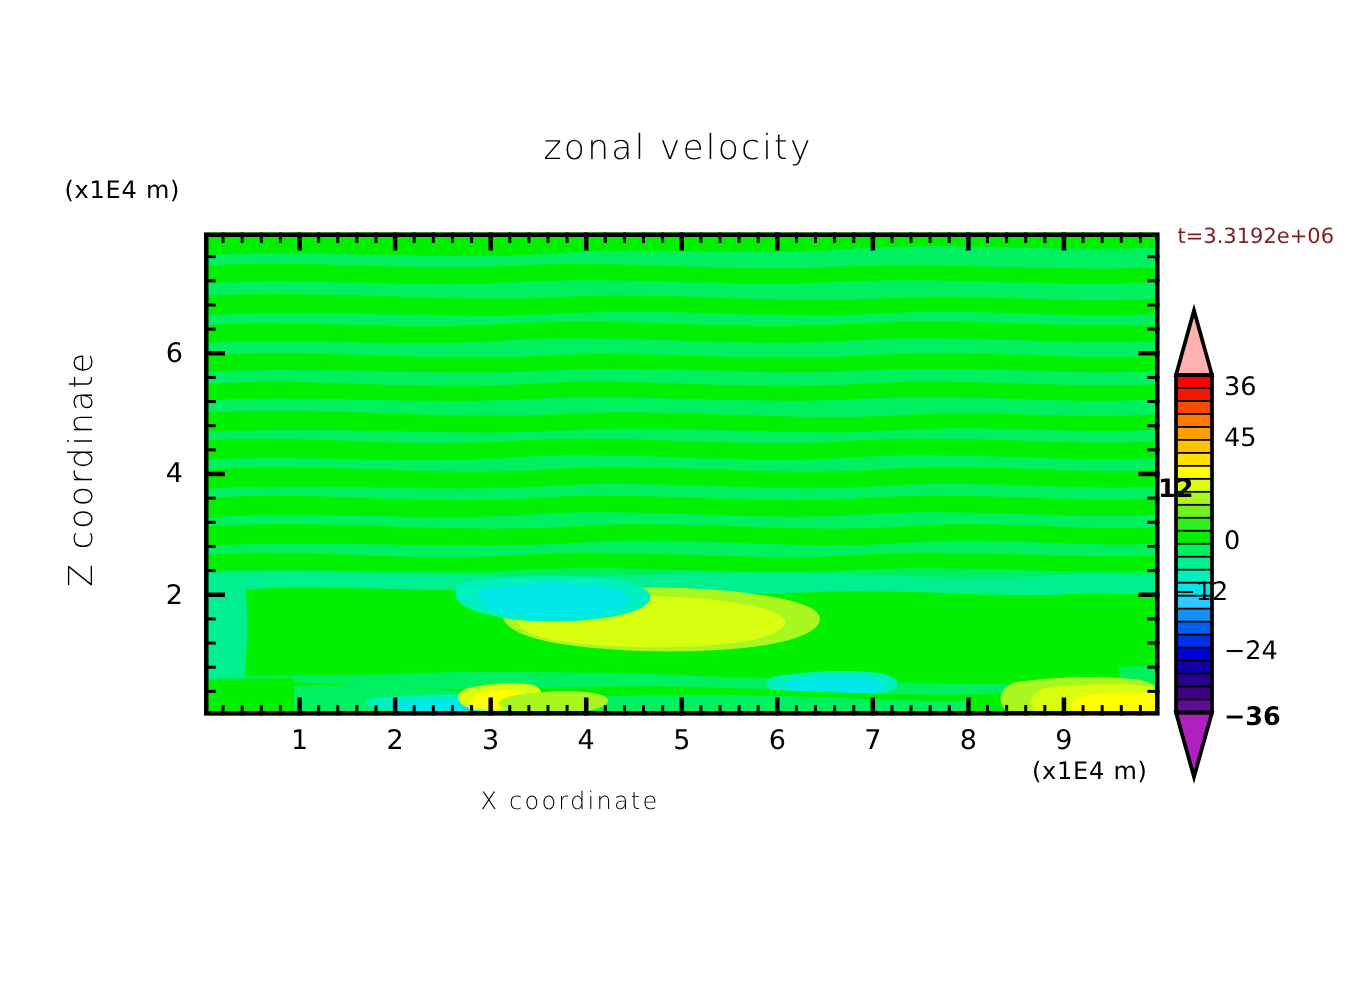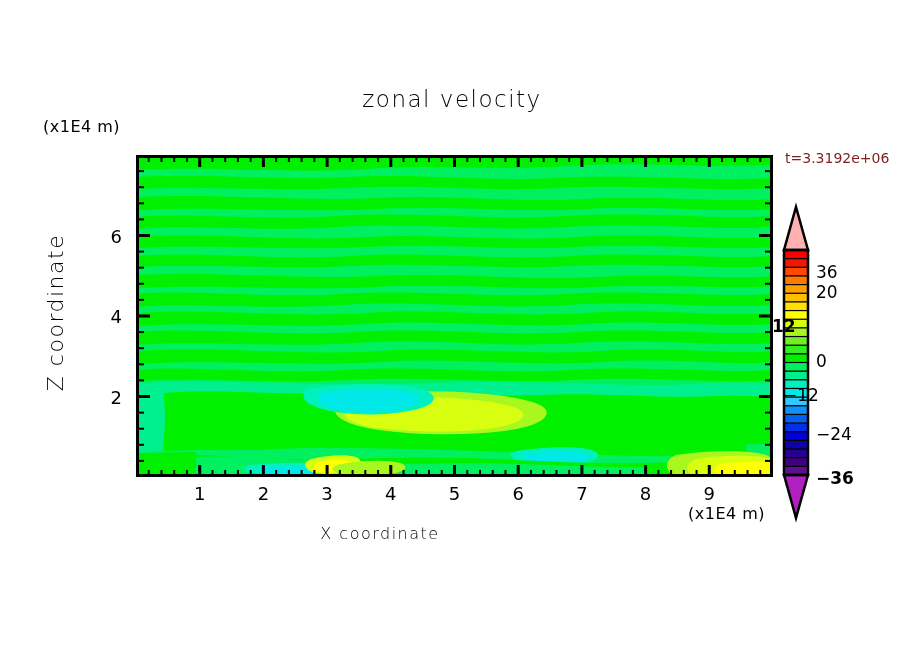"36" div.cb-label { top: 272px -> 258px }
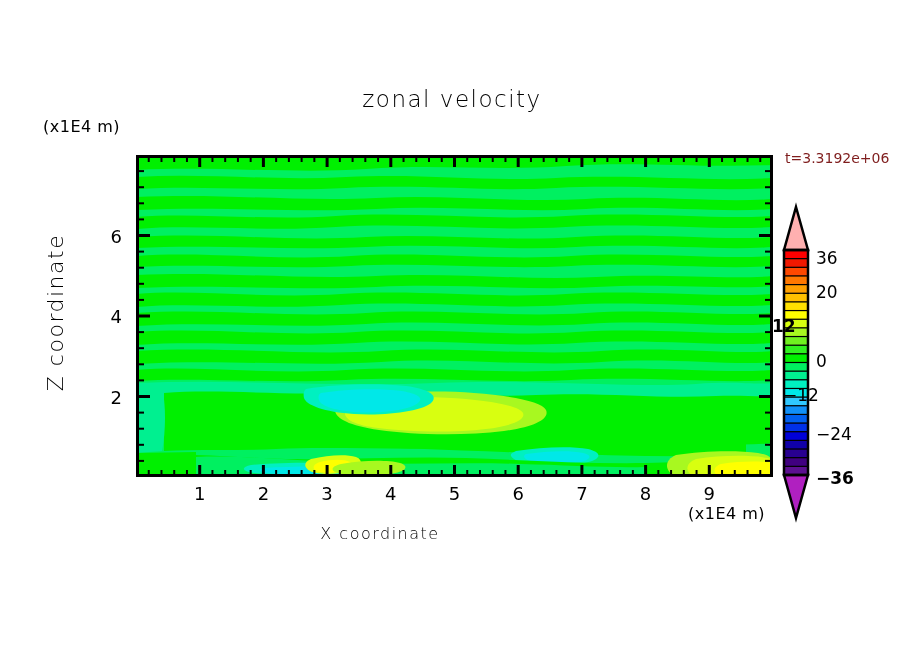"20" div.cb-label { text: 20 -> 45 }
